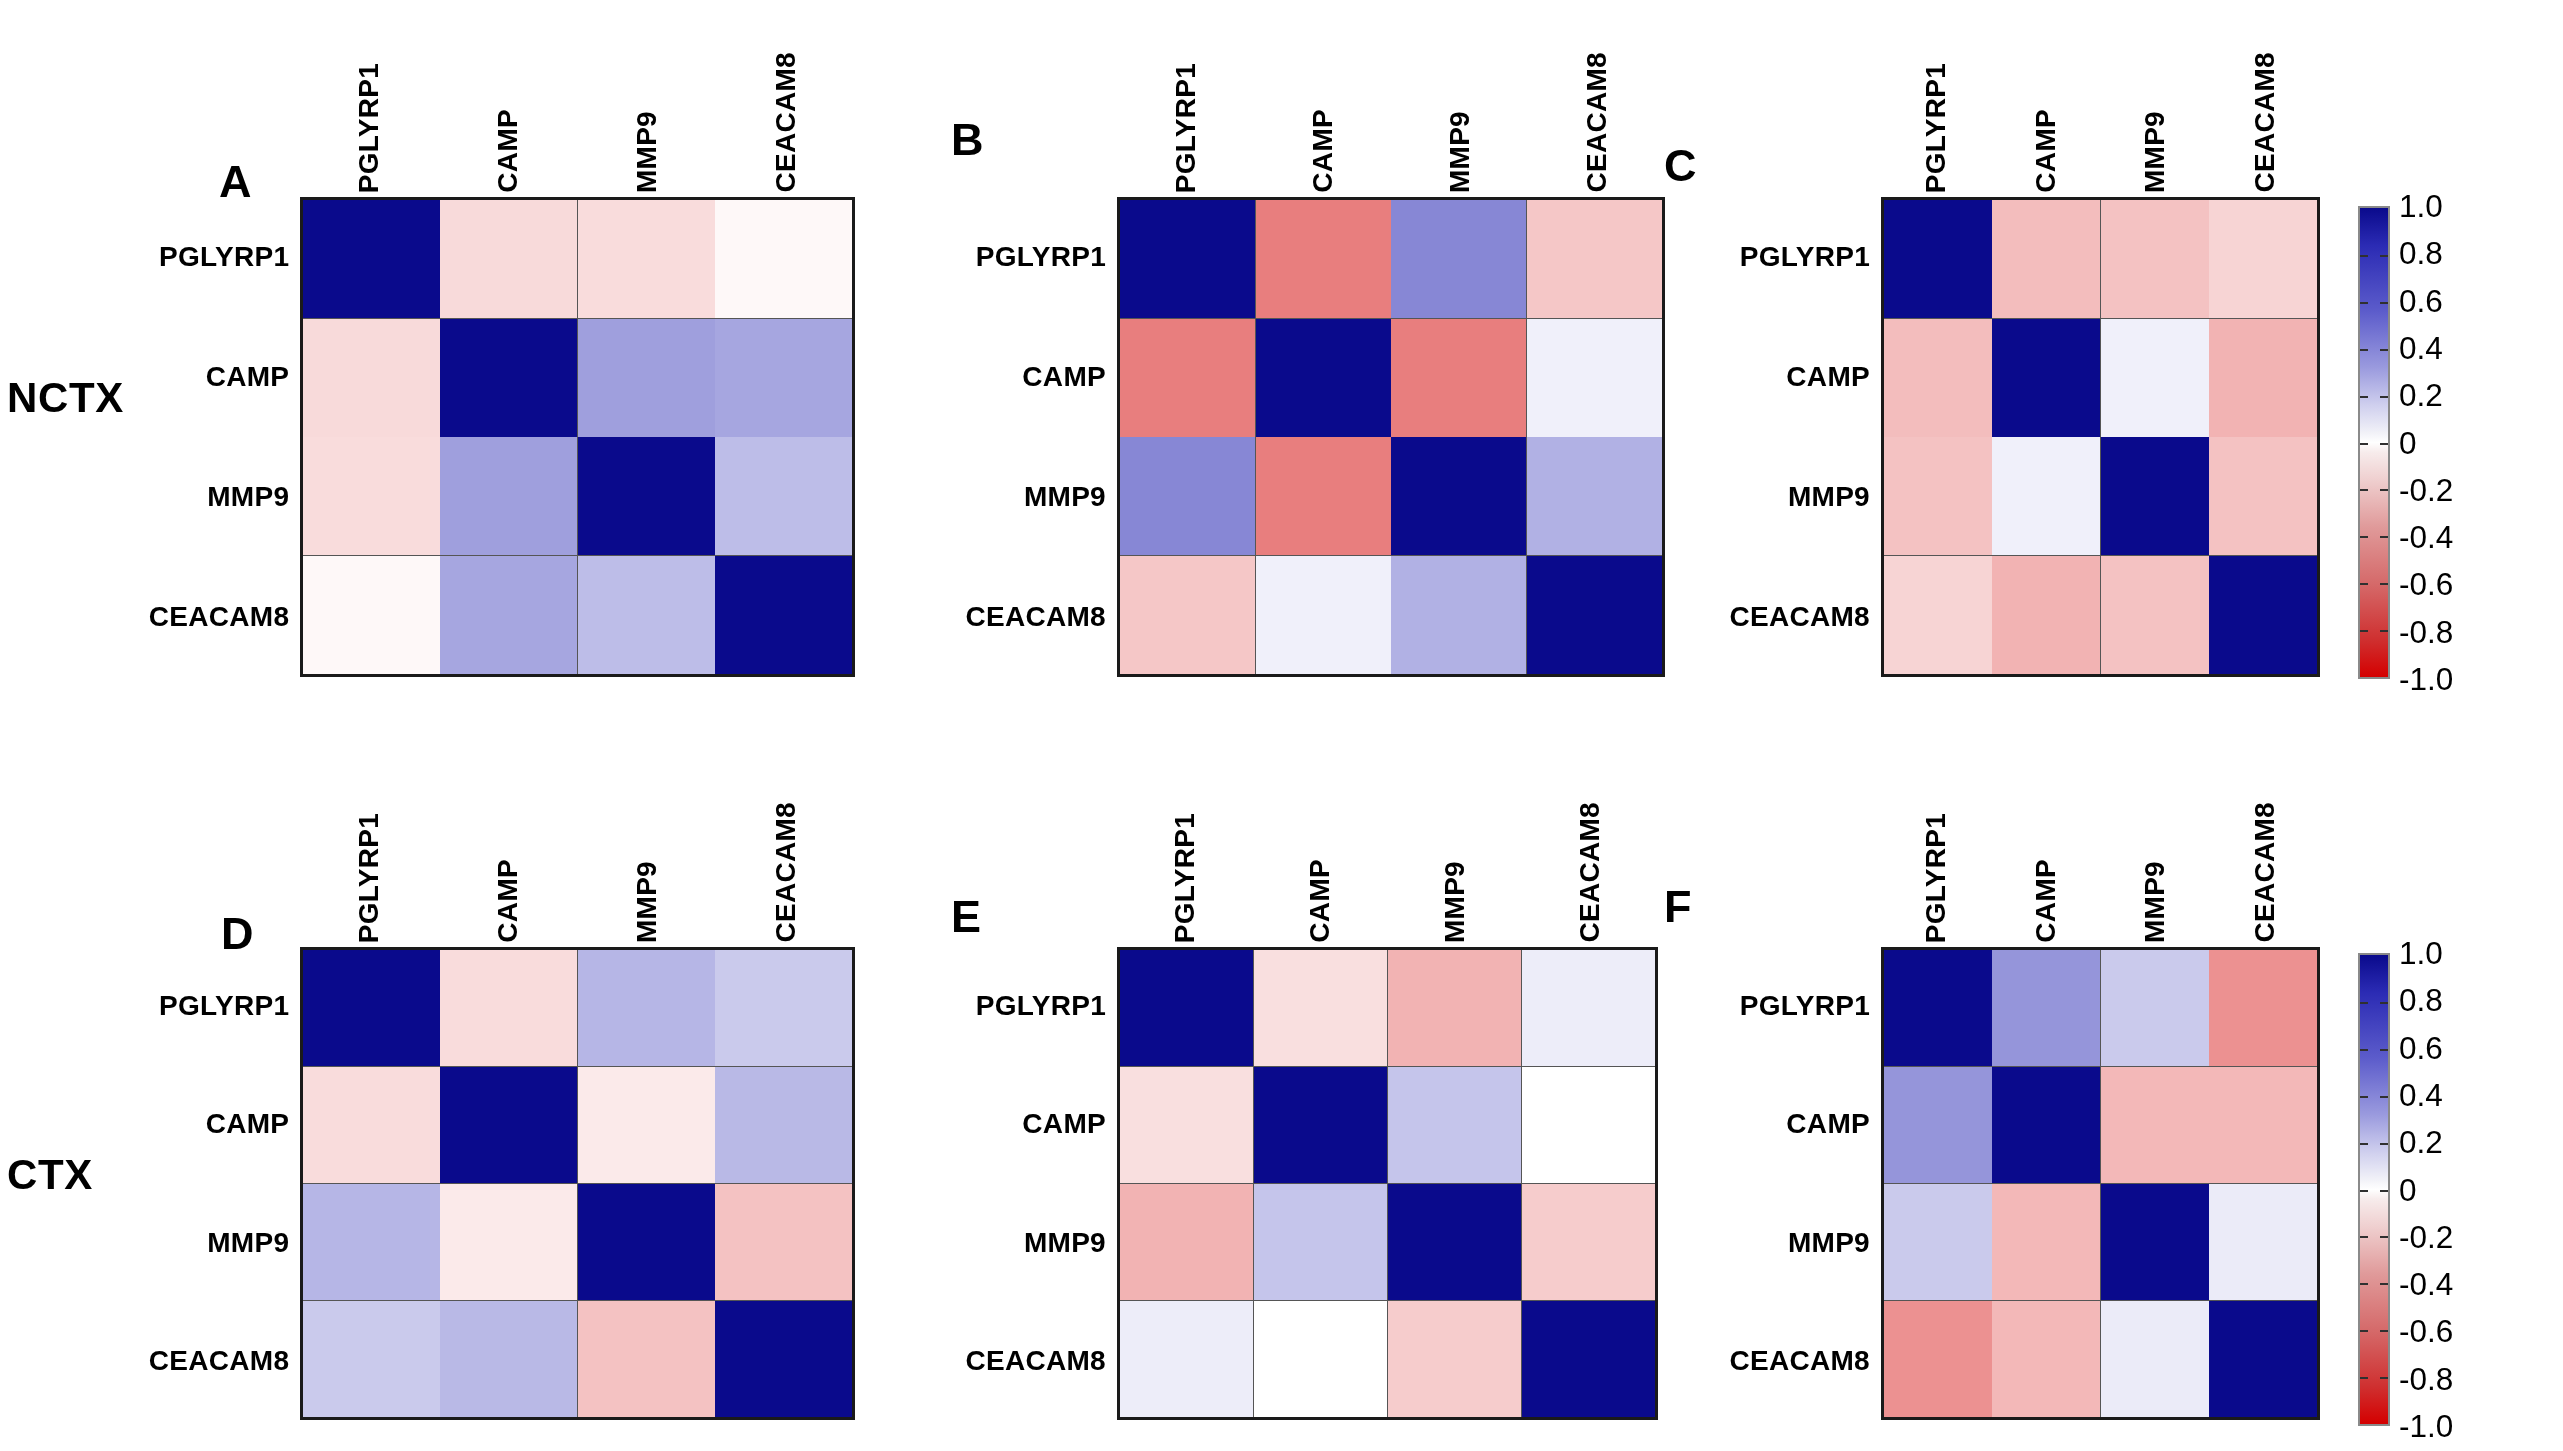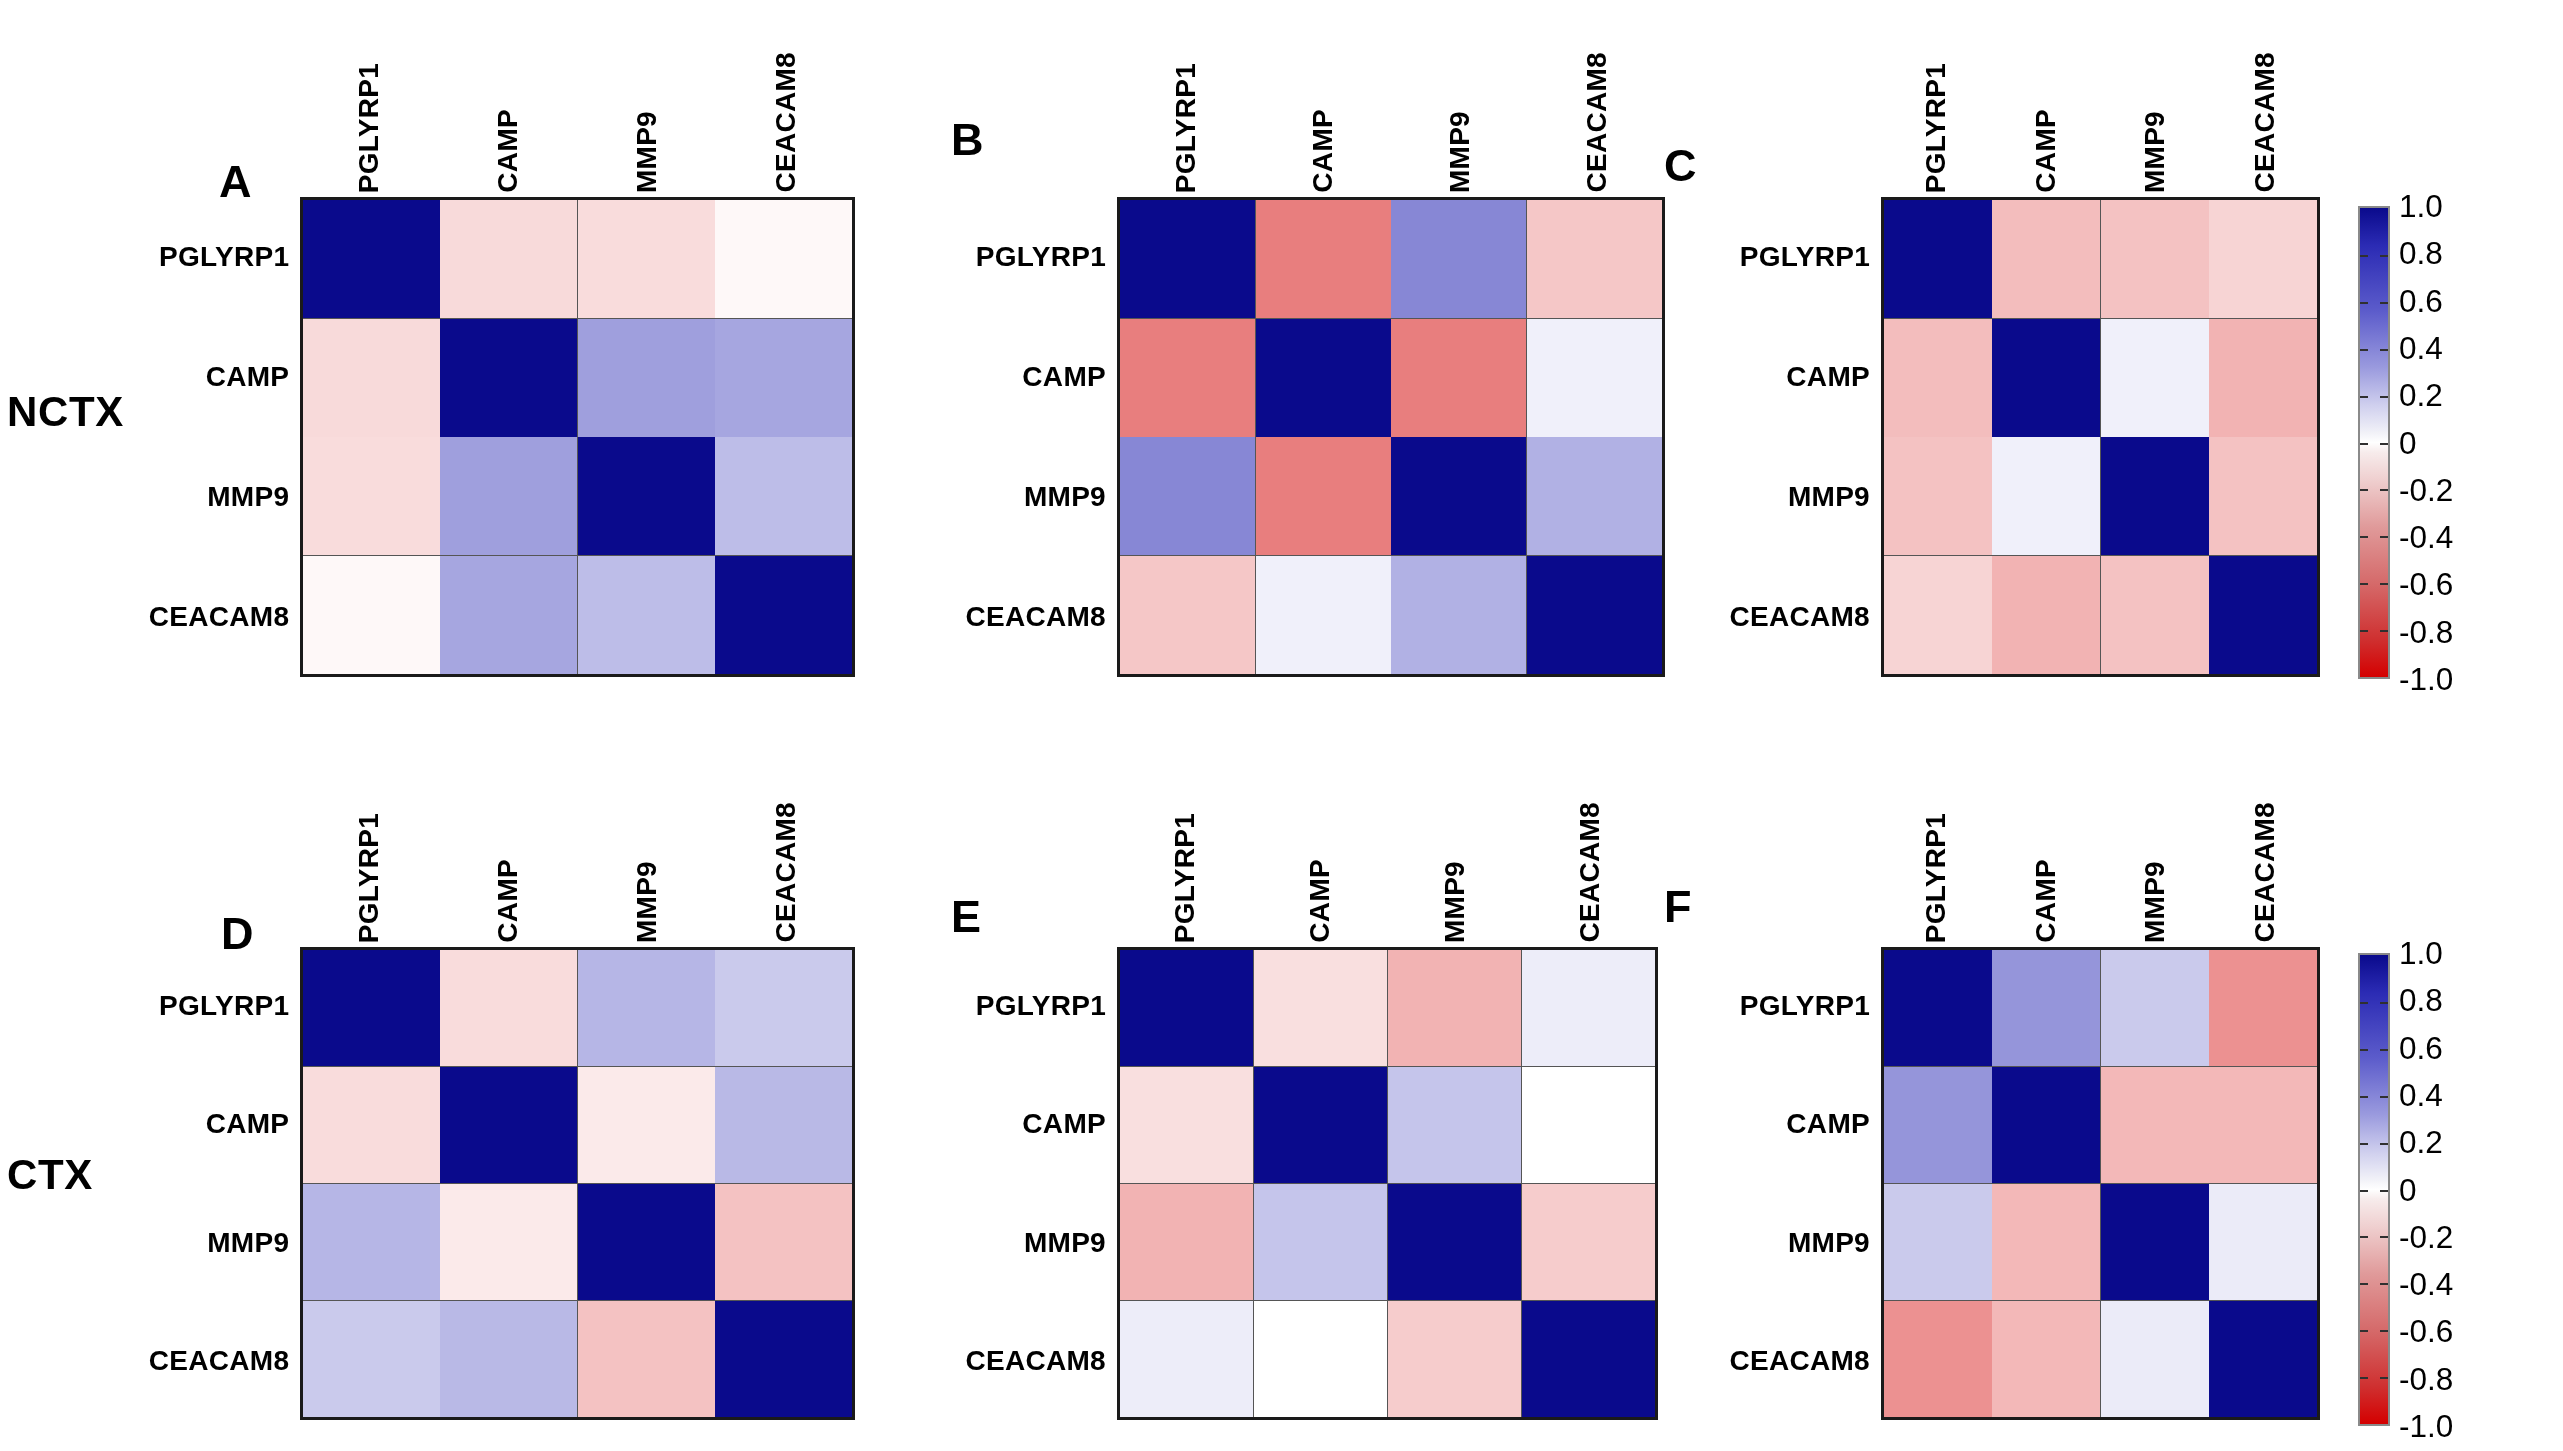"NCTX" #group-nctx { top: 388px -> 374px }
